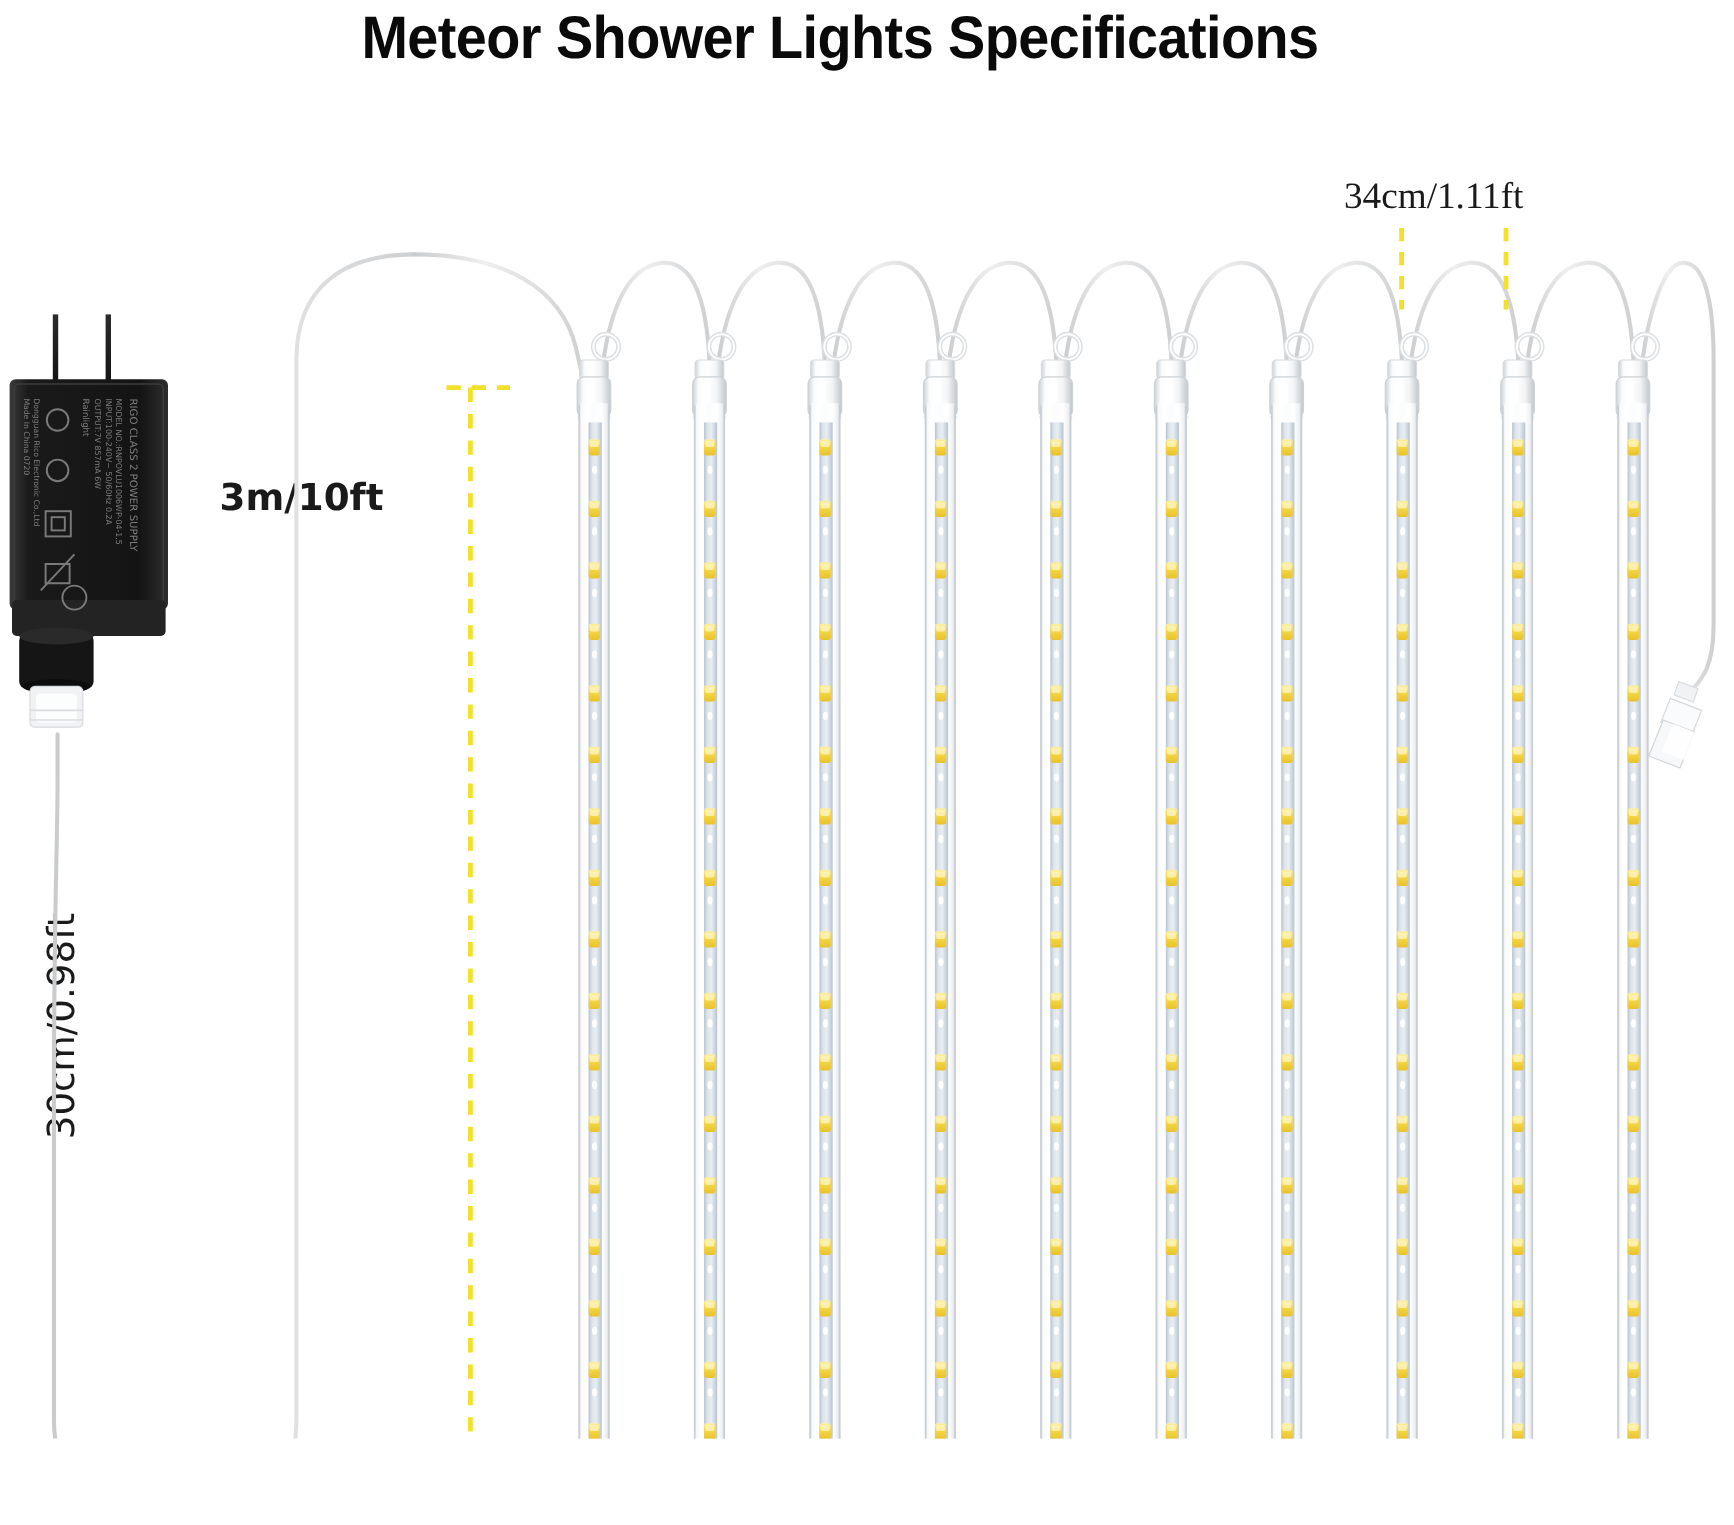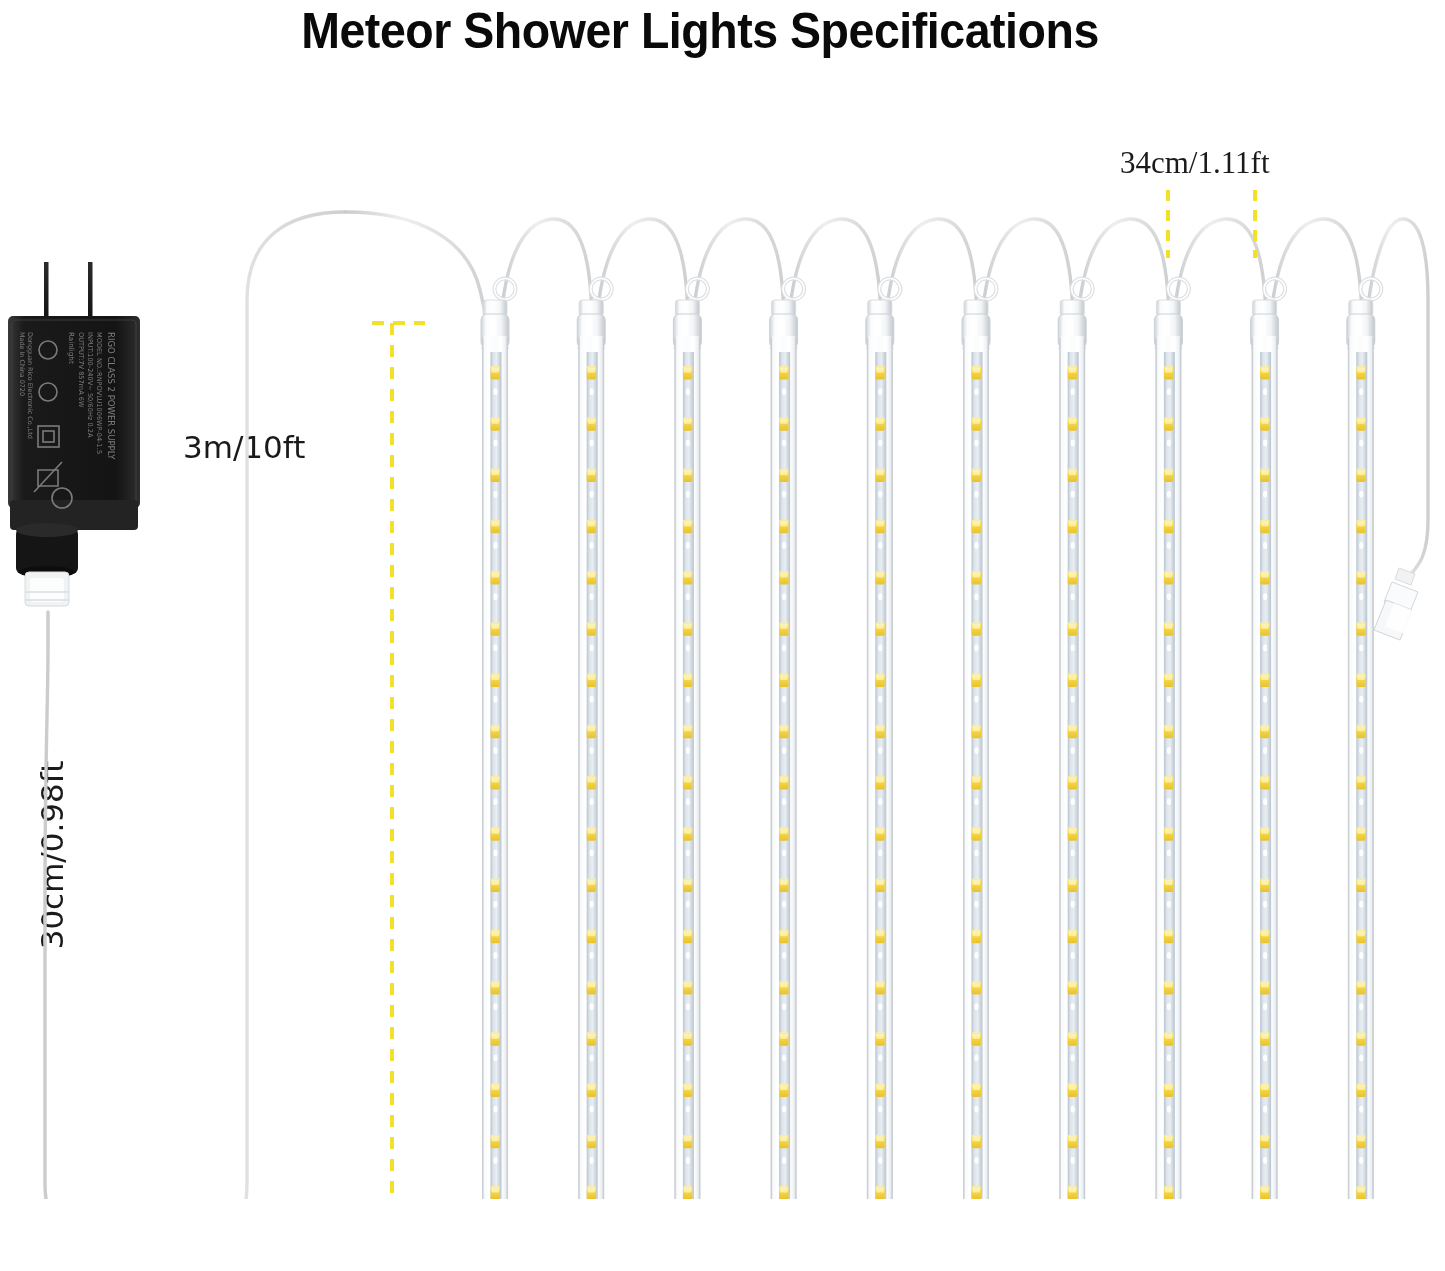"3m/10ft" #label-3m { font-weight: none -> bold; top: 429px -> 397px }
